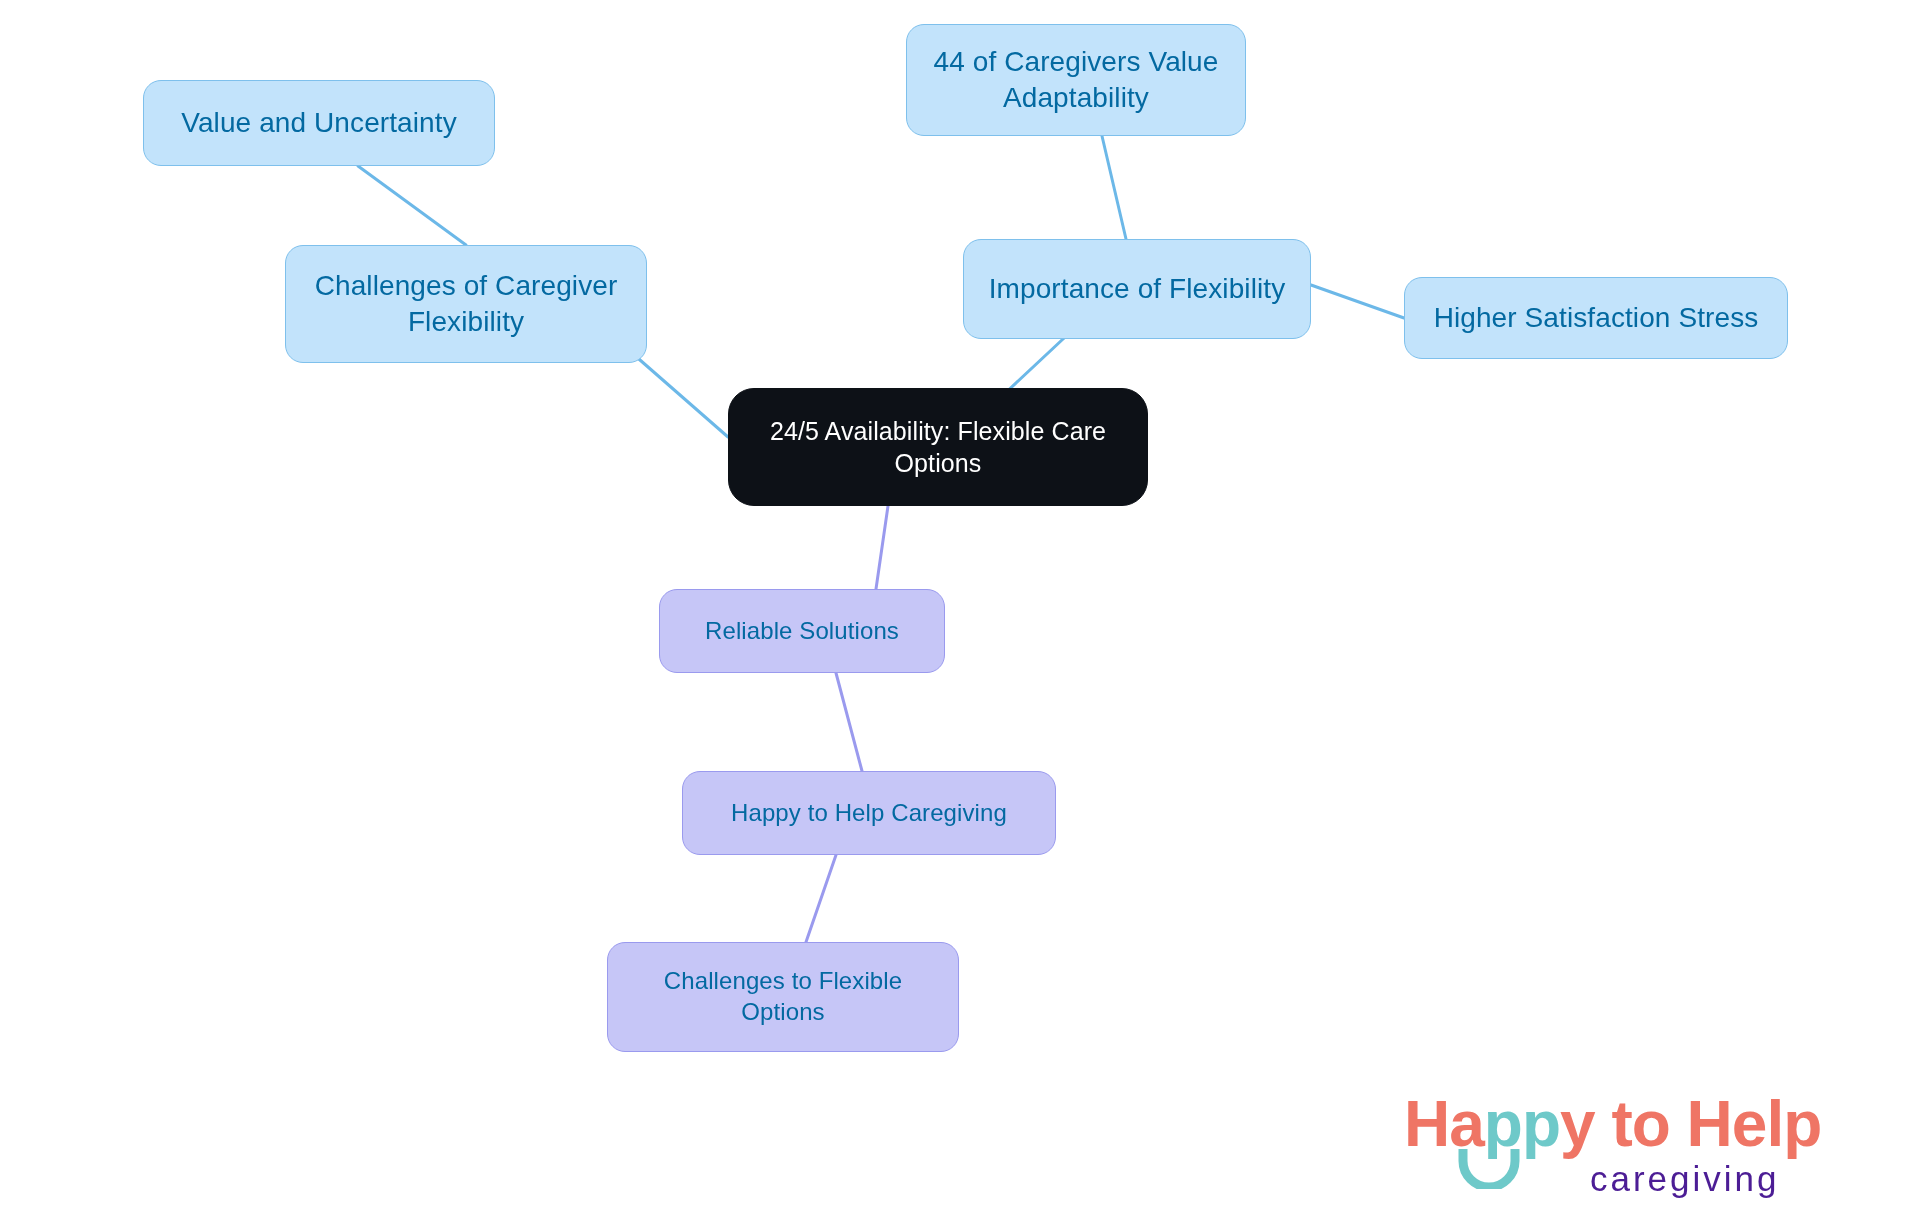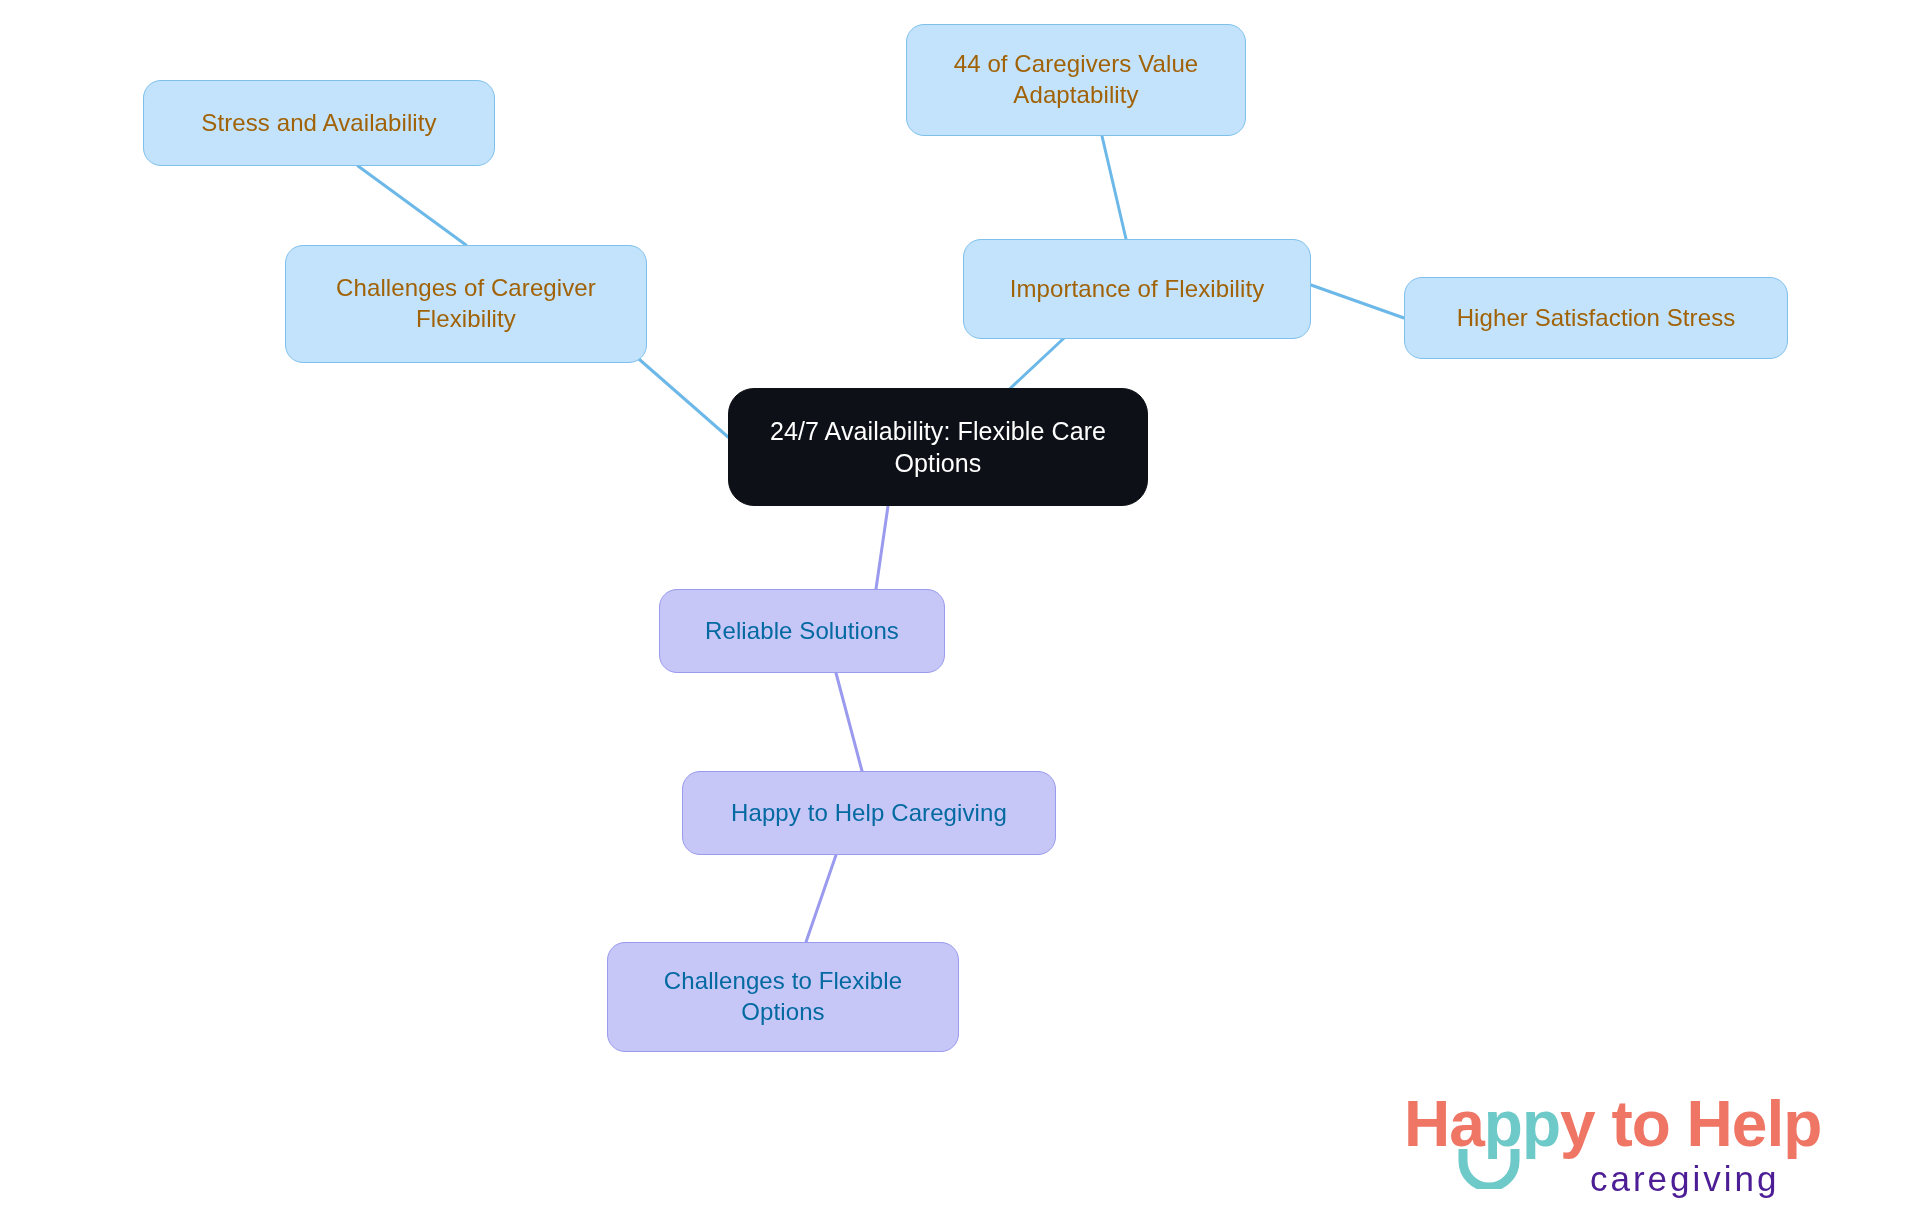"44 of Caregivers Value" .node-blue { color: #a16207 -> #0369a1; font-size: 24px -> 28px }
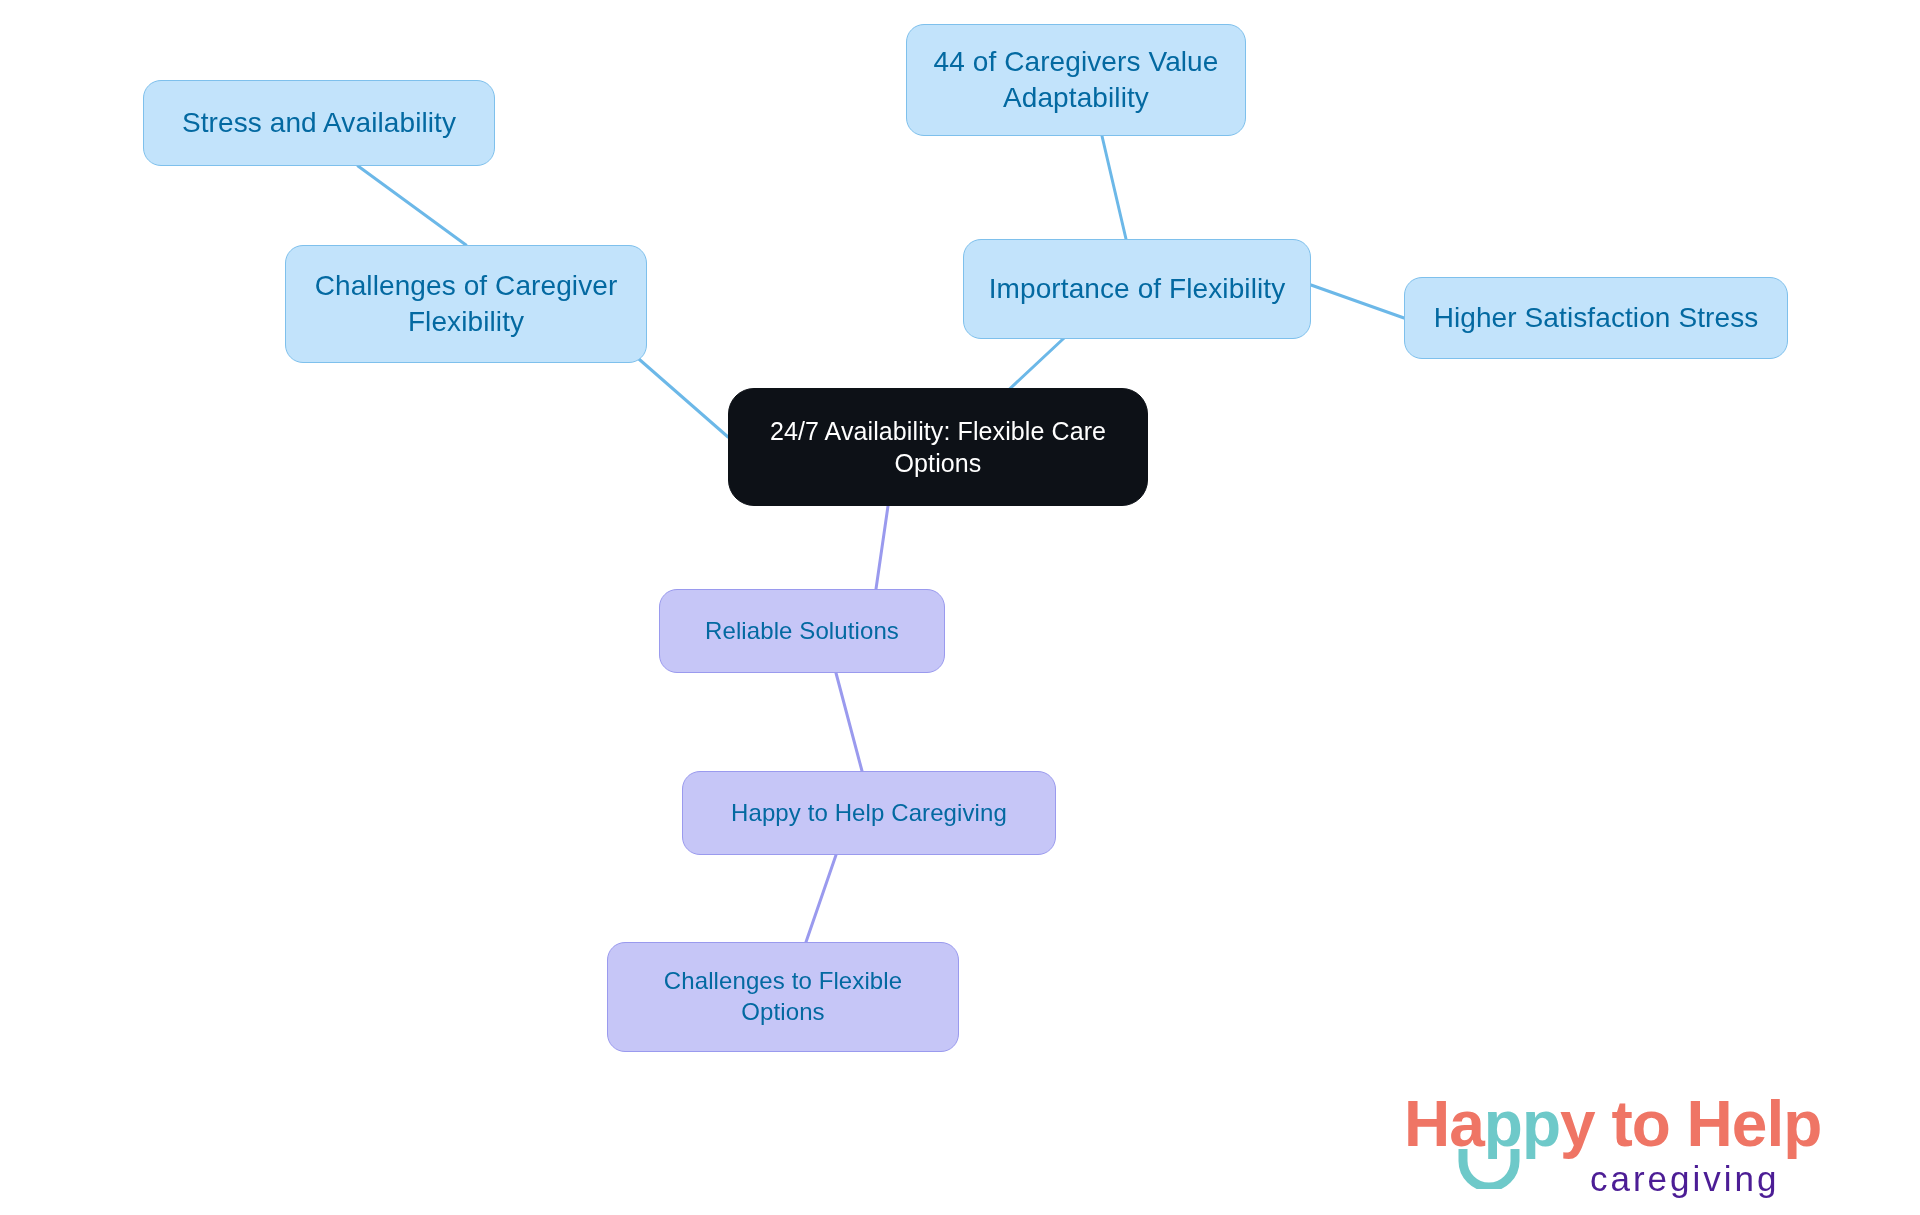"Stress and Availability" span { text: Stress and Availability -> Value and Uncertainty }
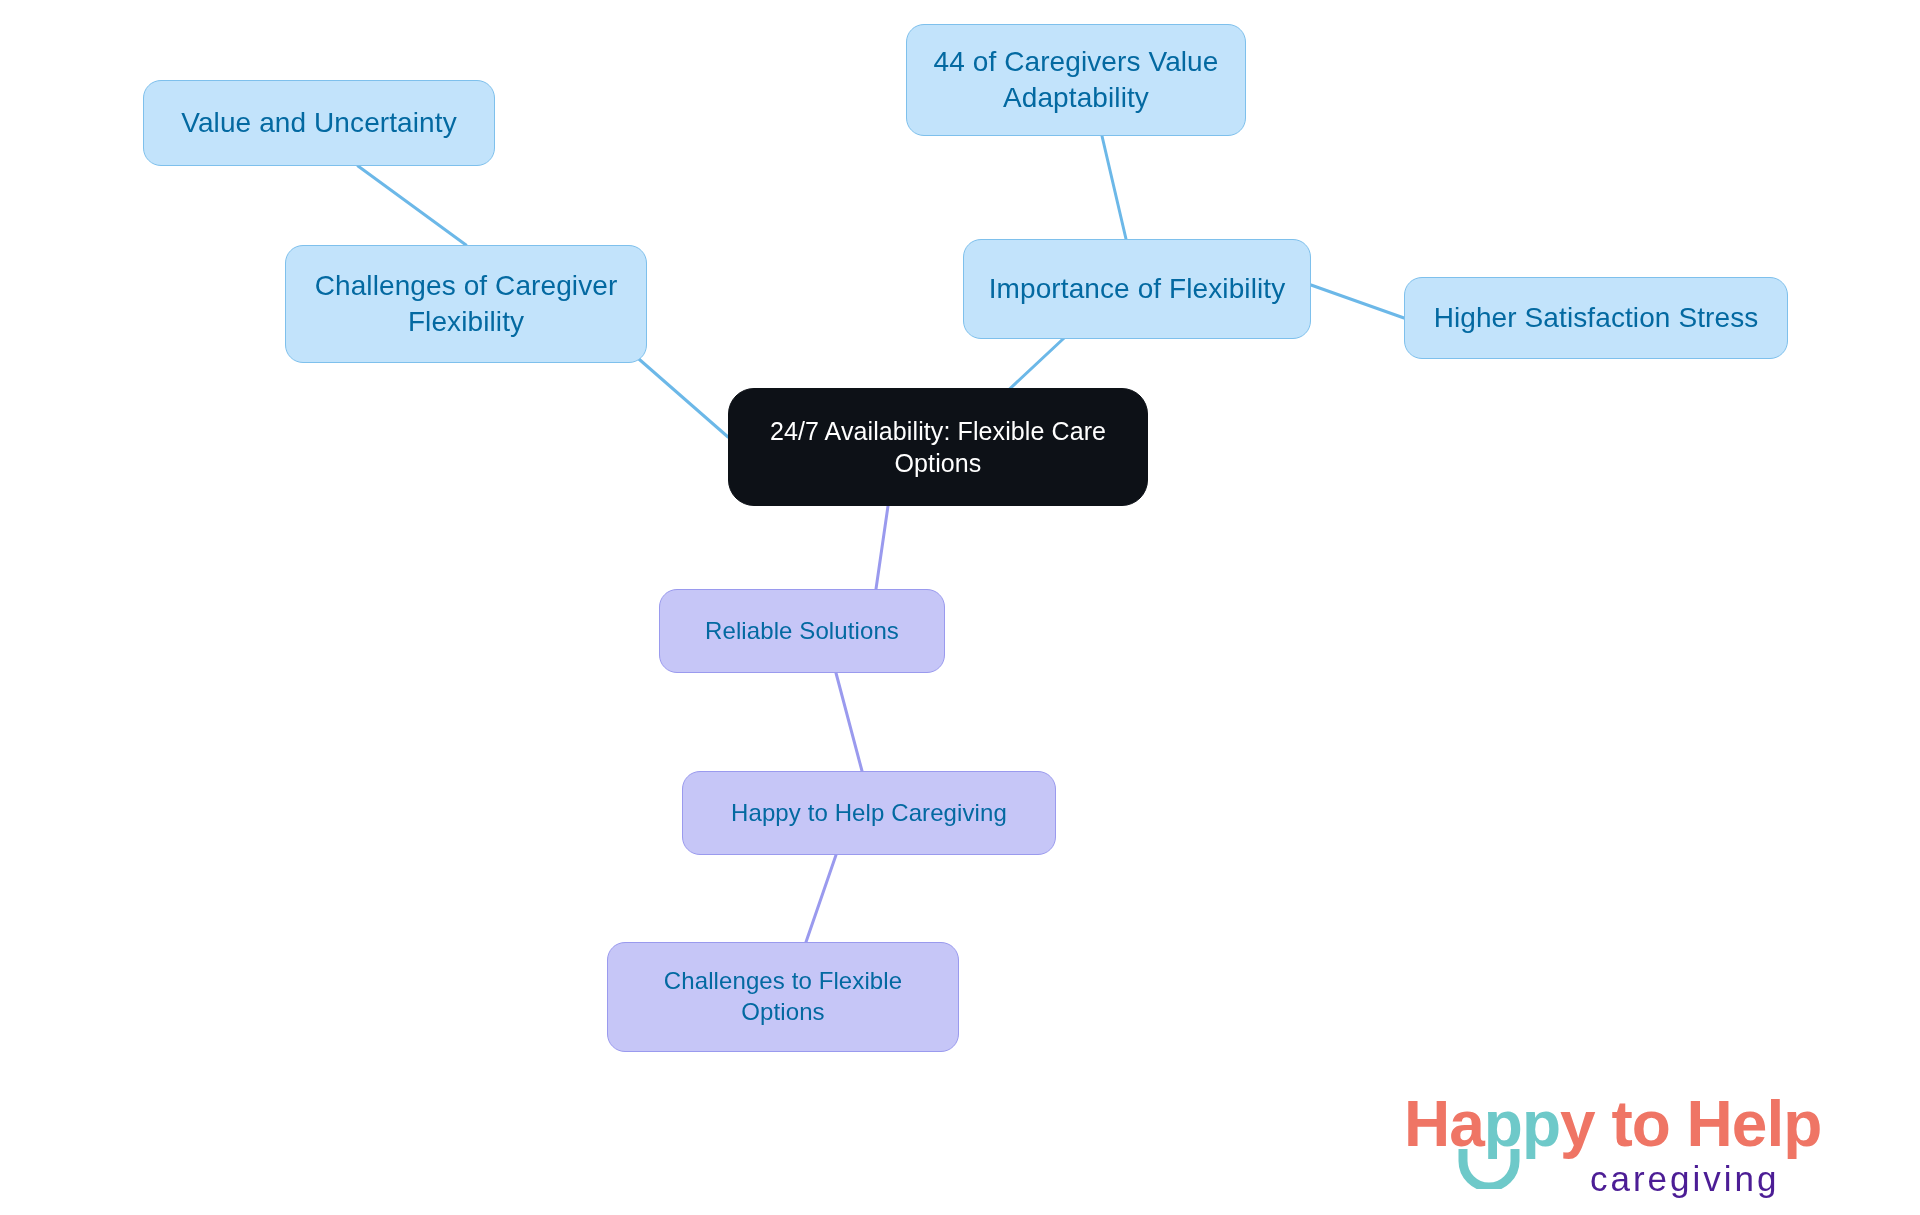"24/7 Availability: Flexible Care" span { text: 24/7 -> 24/5 }
